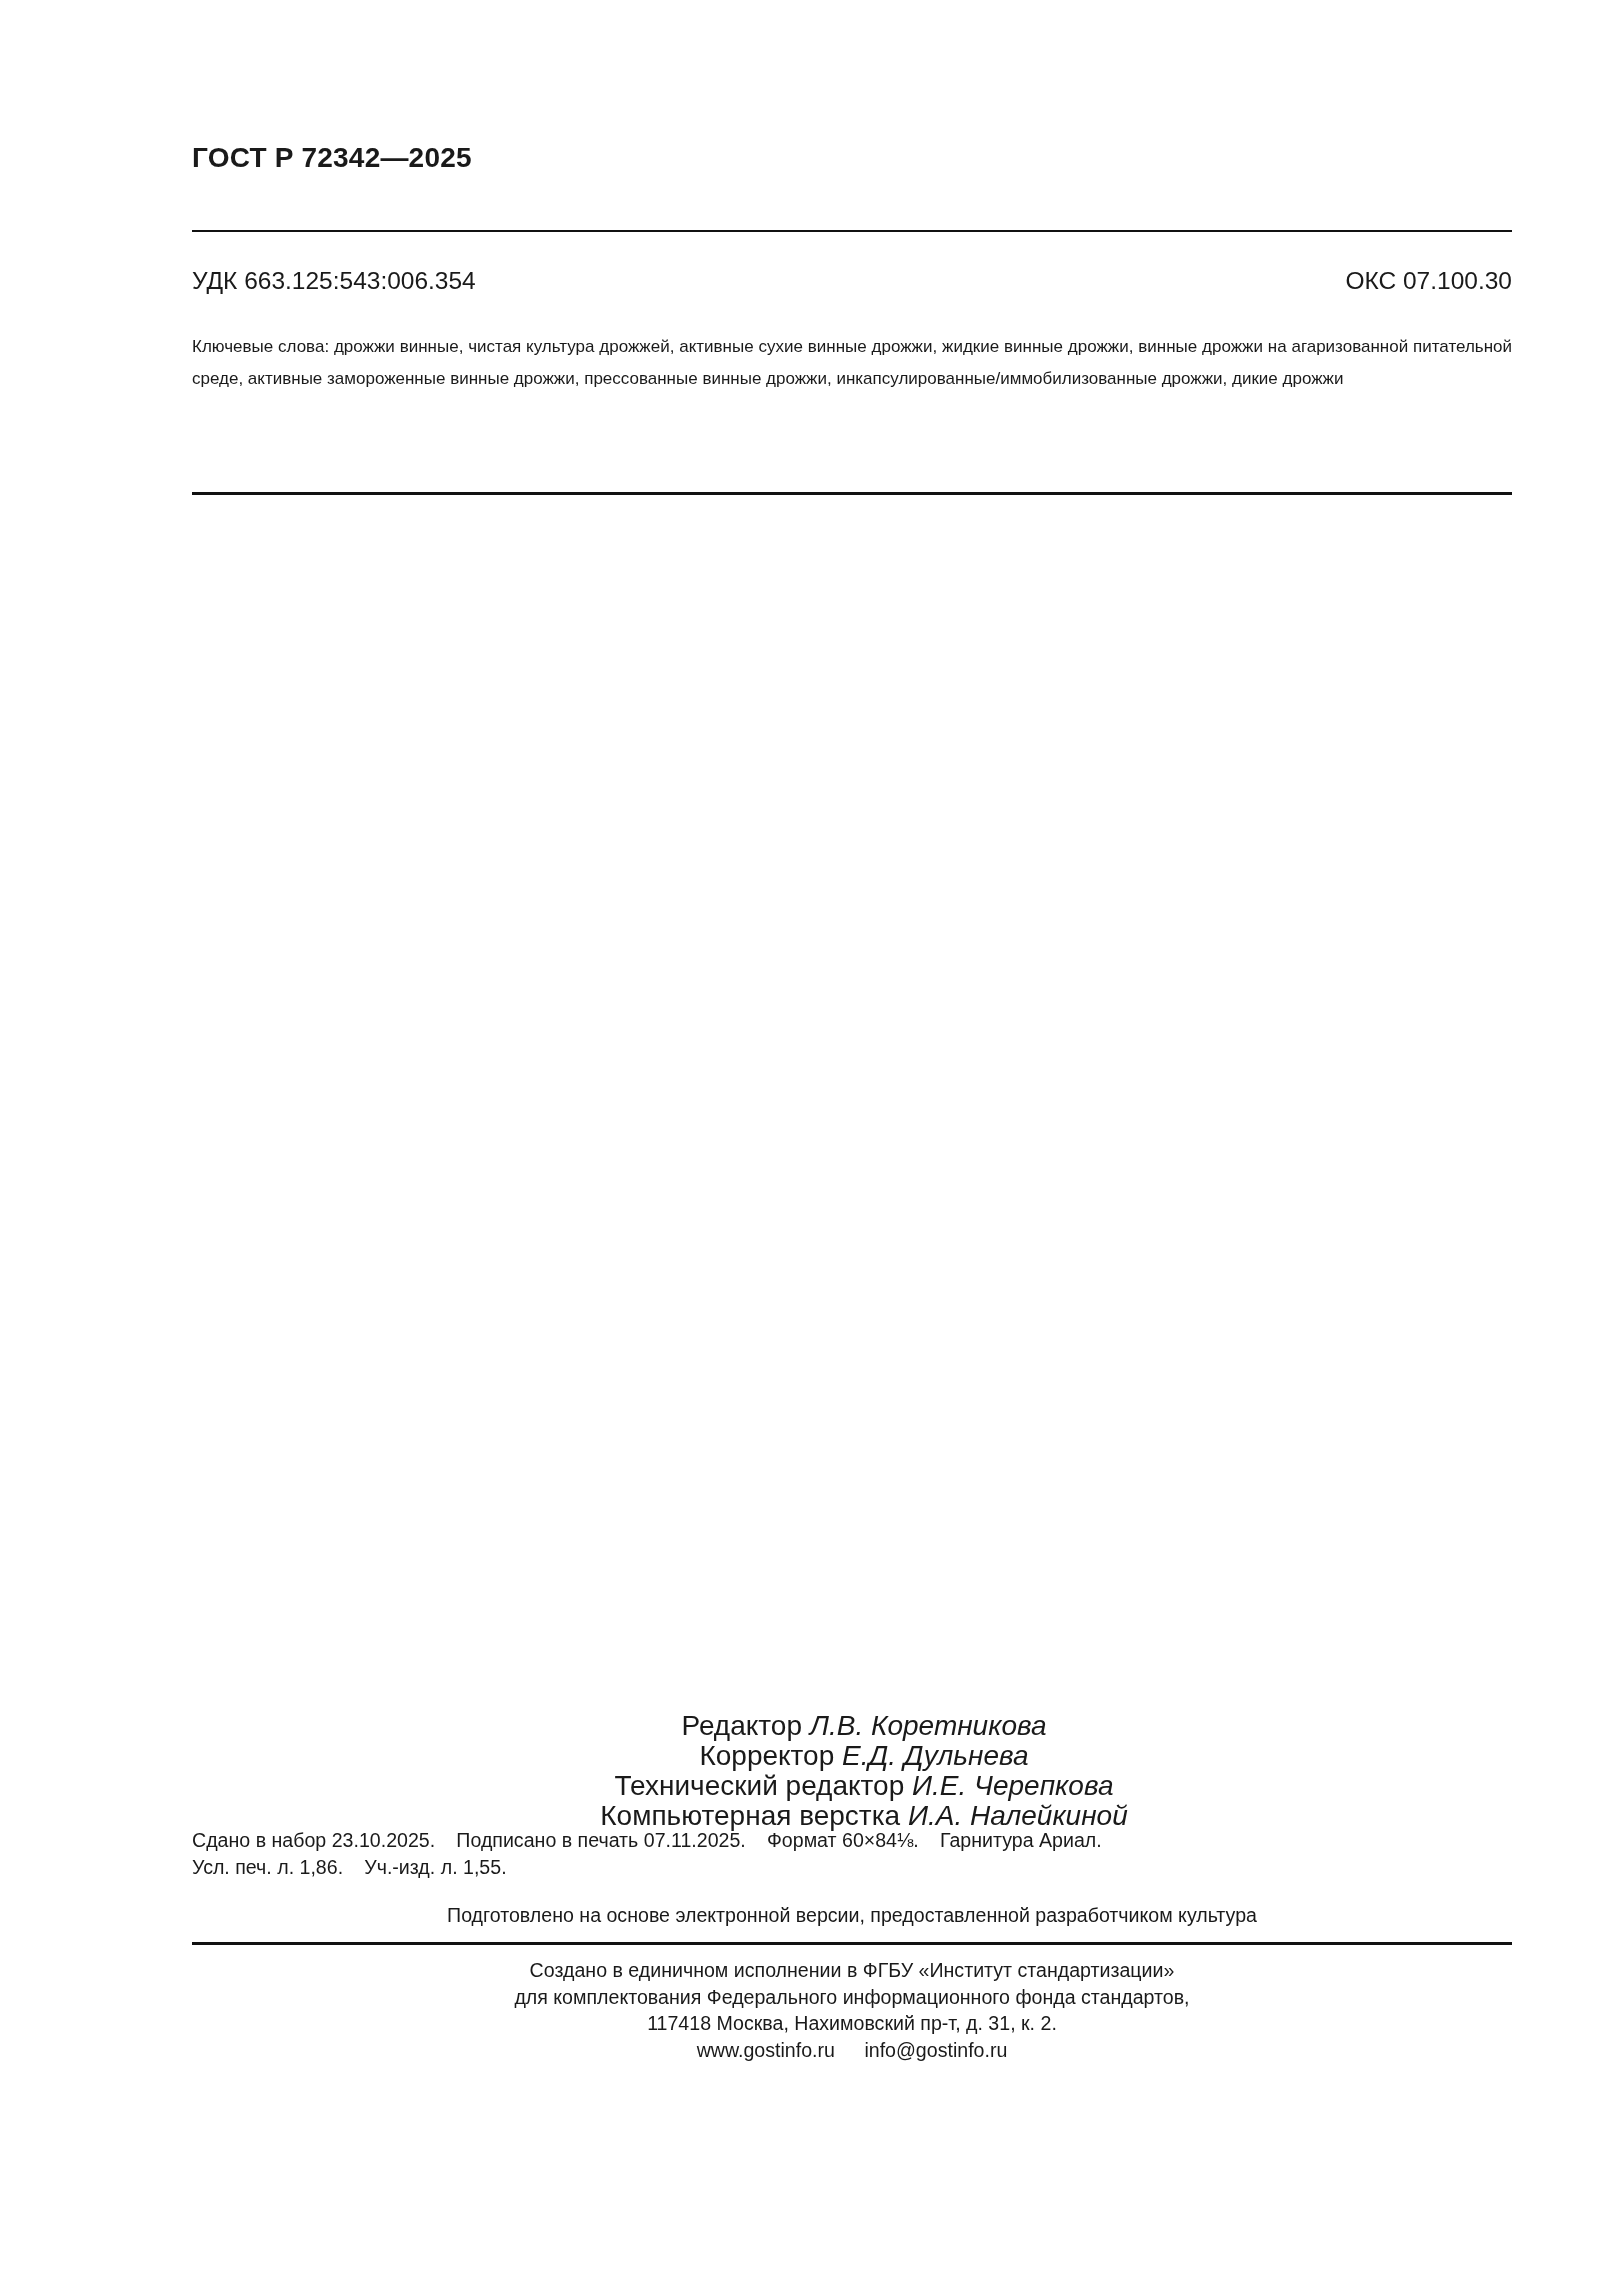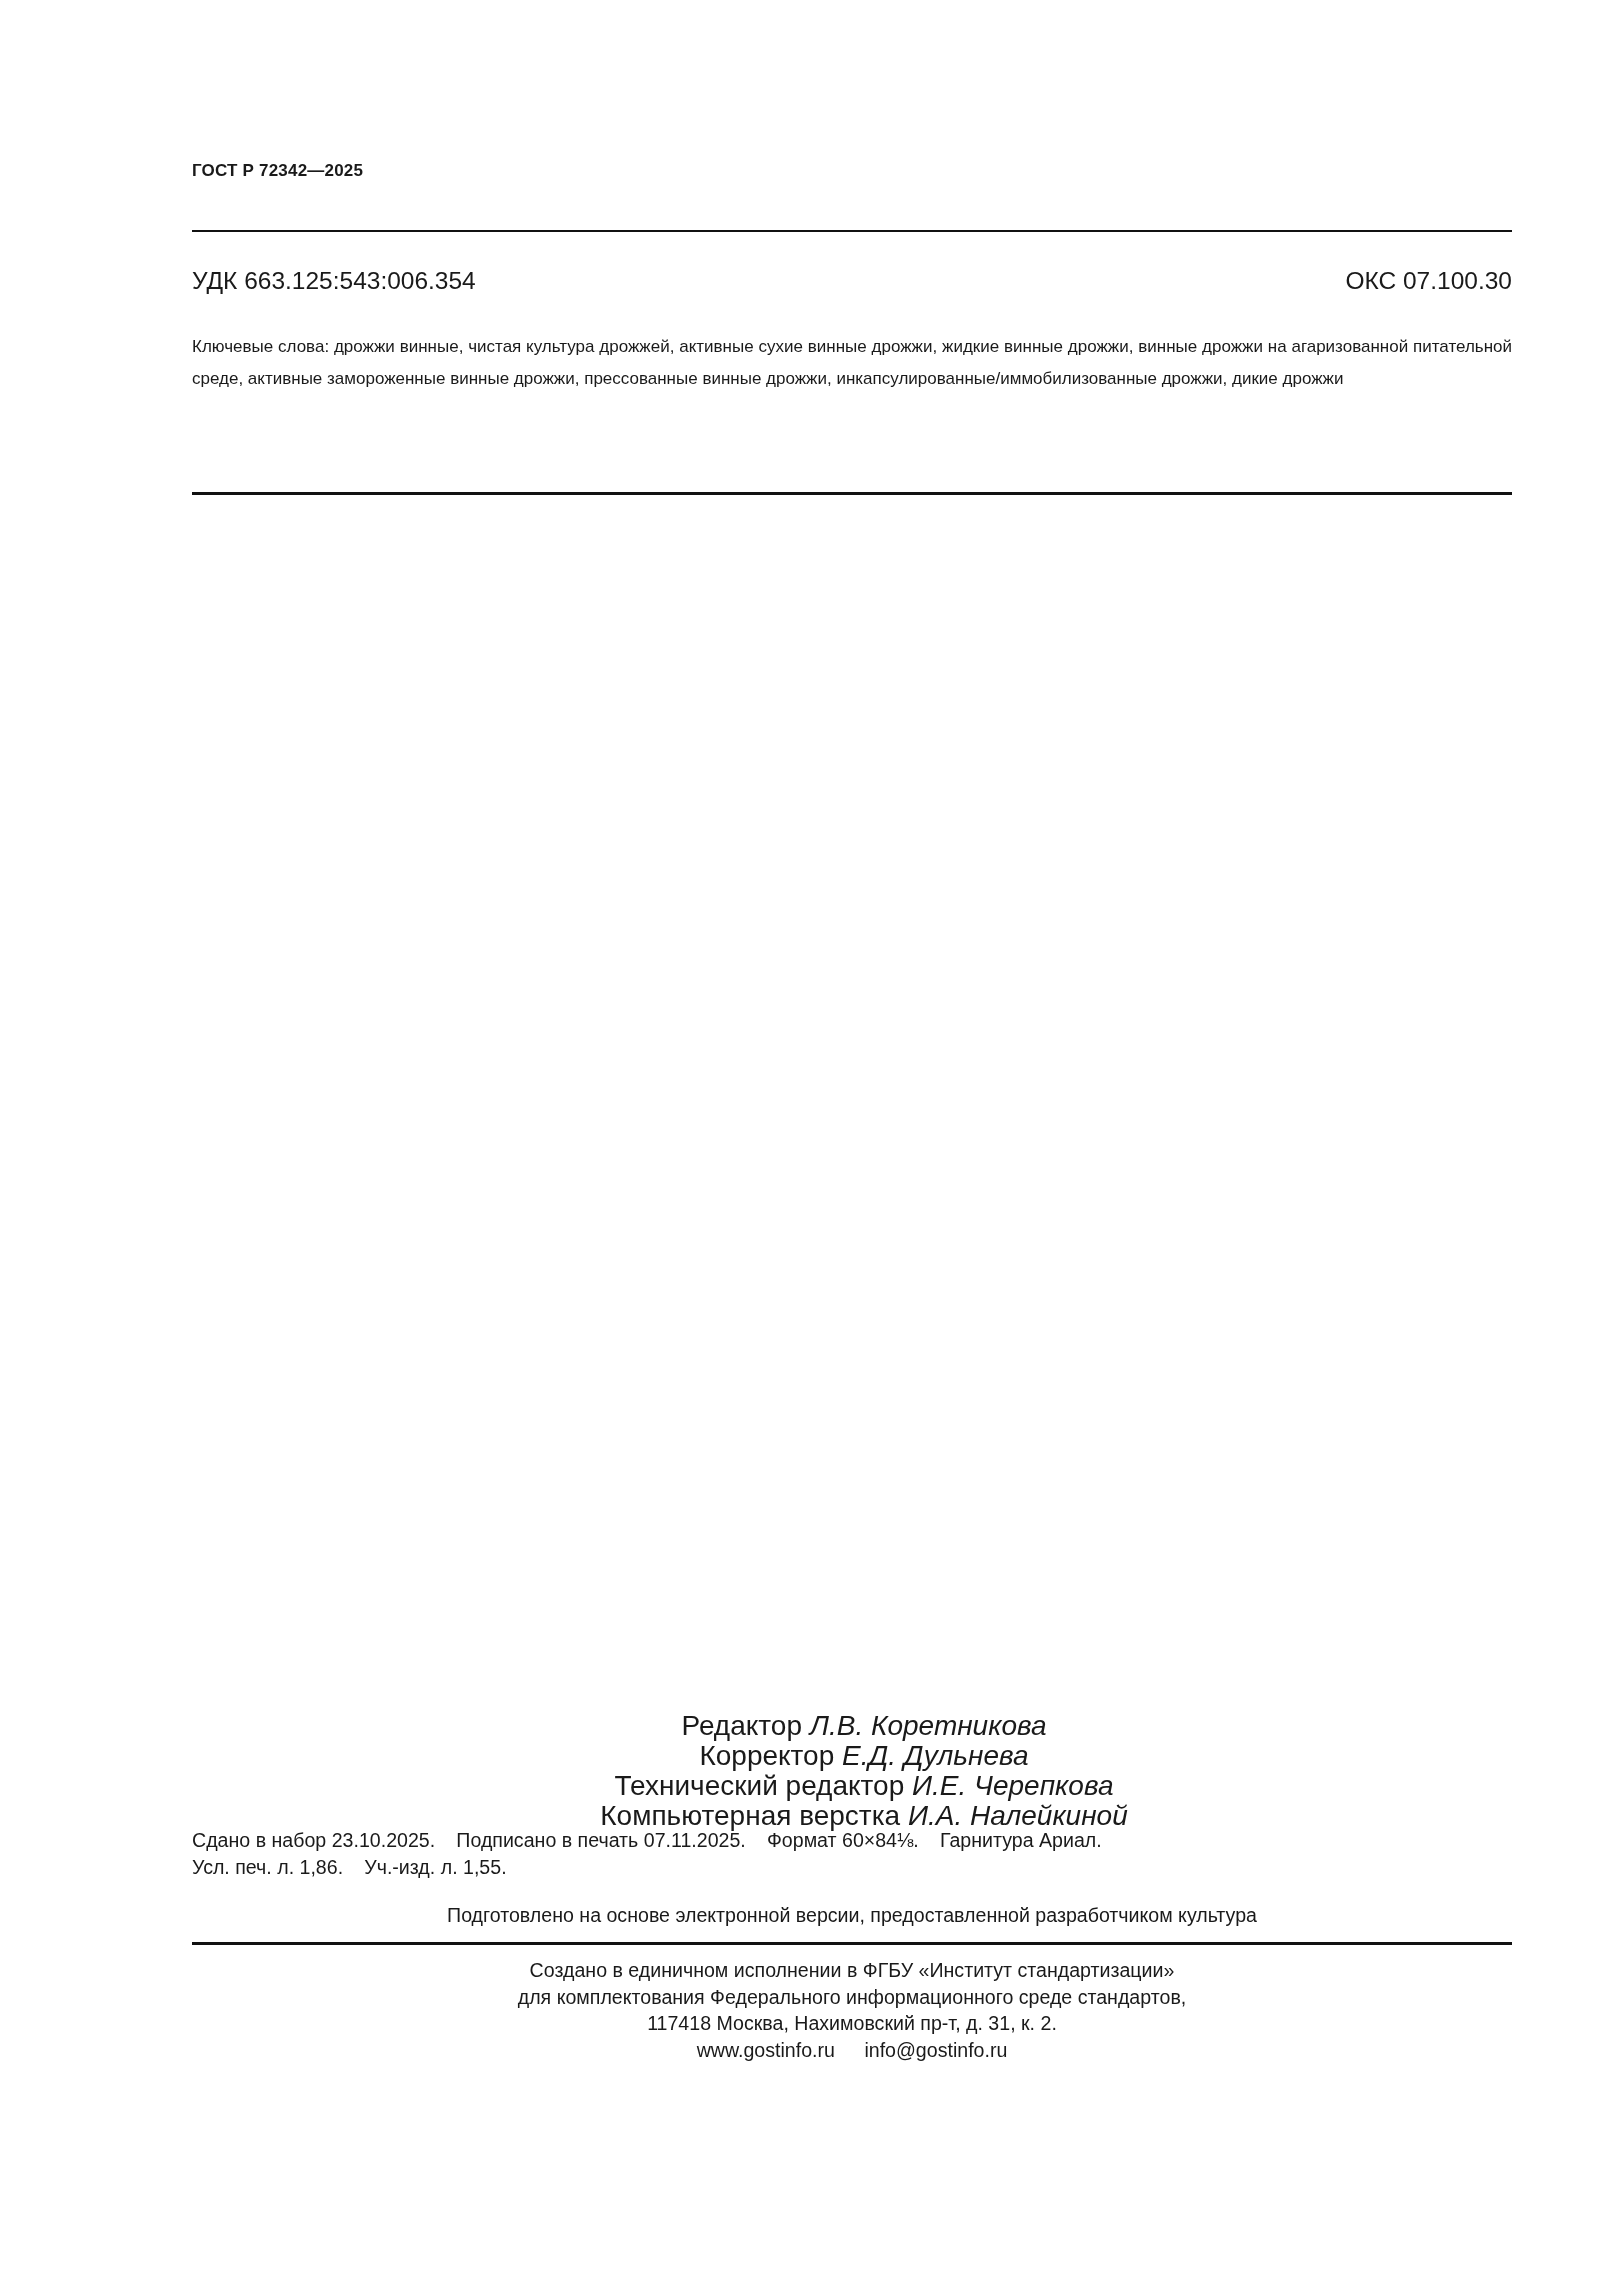"ГОСТ Р 72342—2025" .std-code { font-size: 17px -> 28px; top: 161px -> 142px }
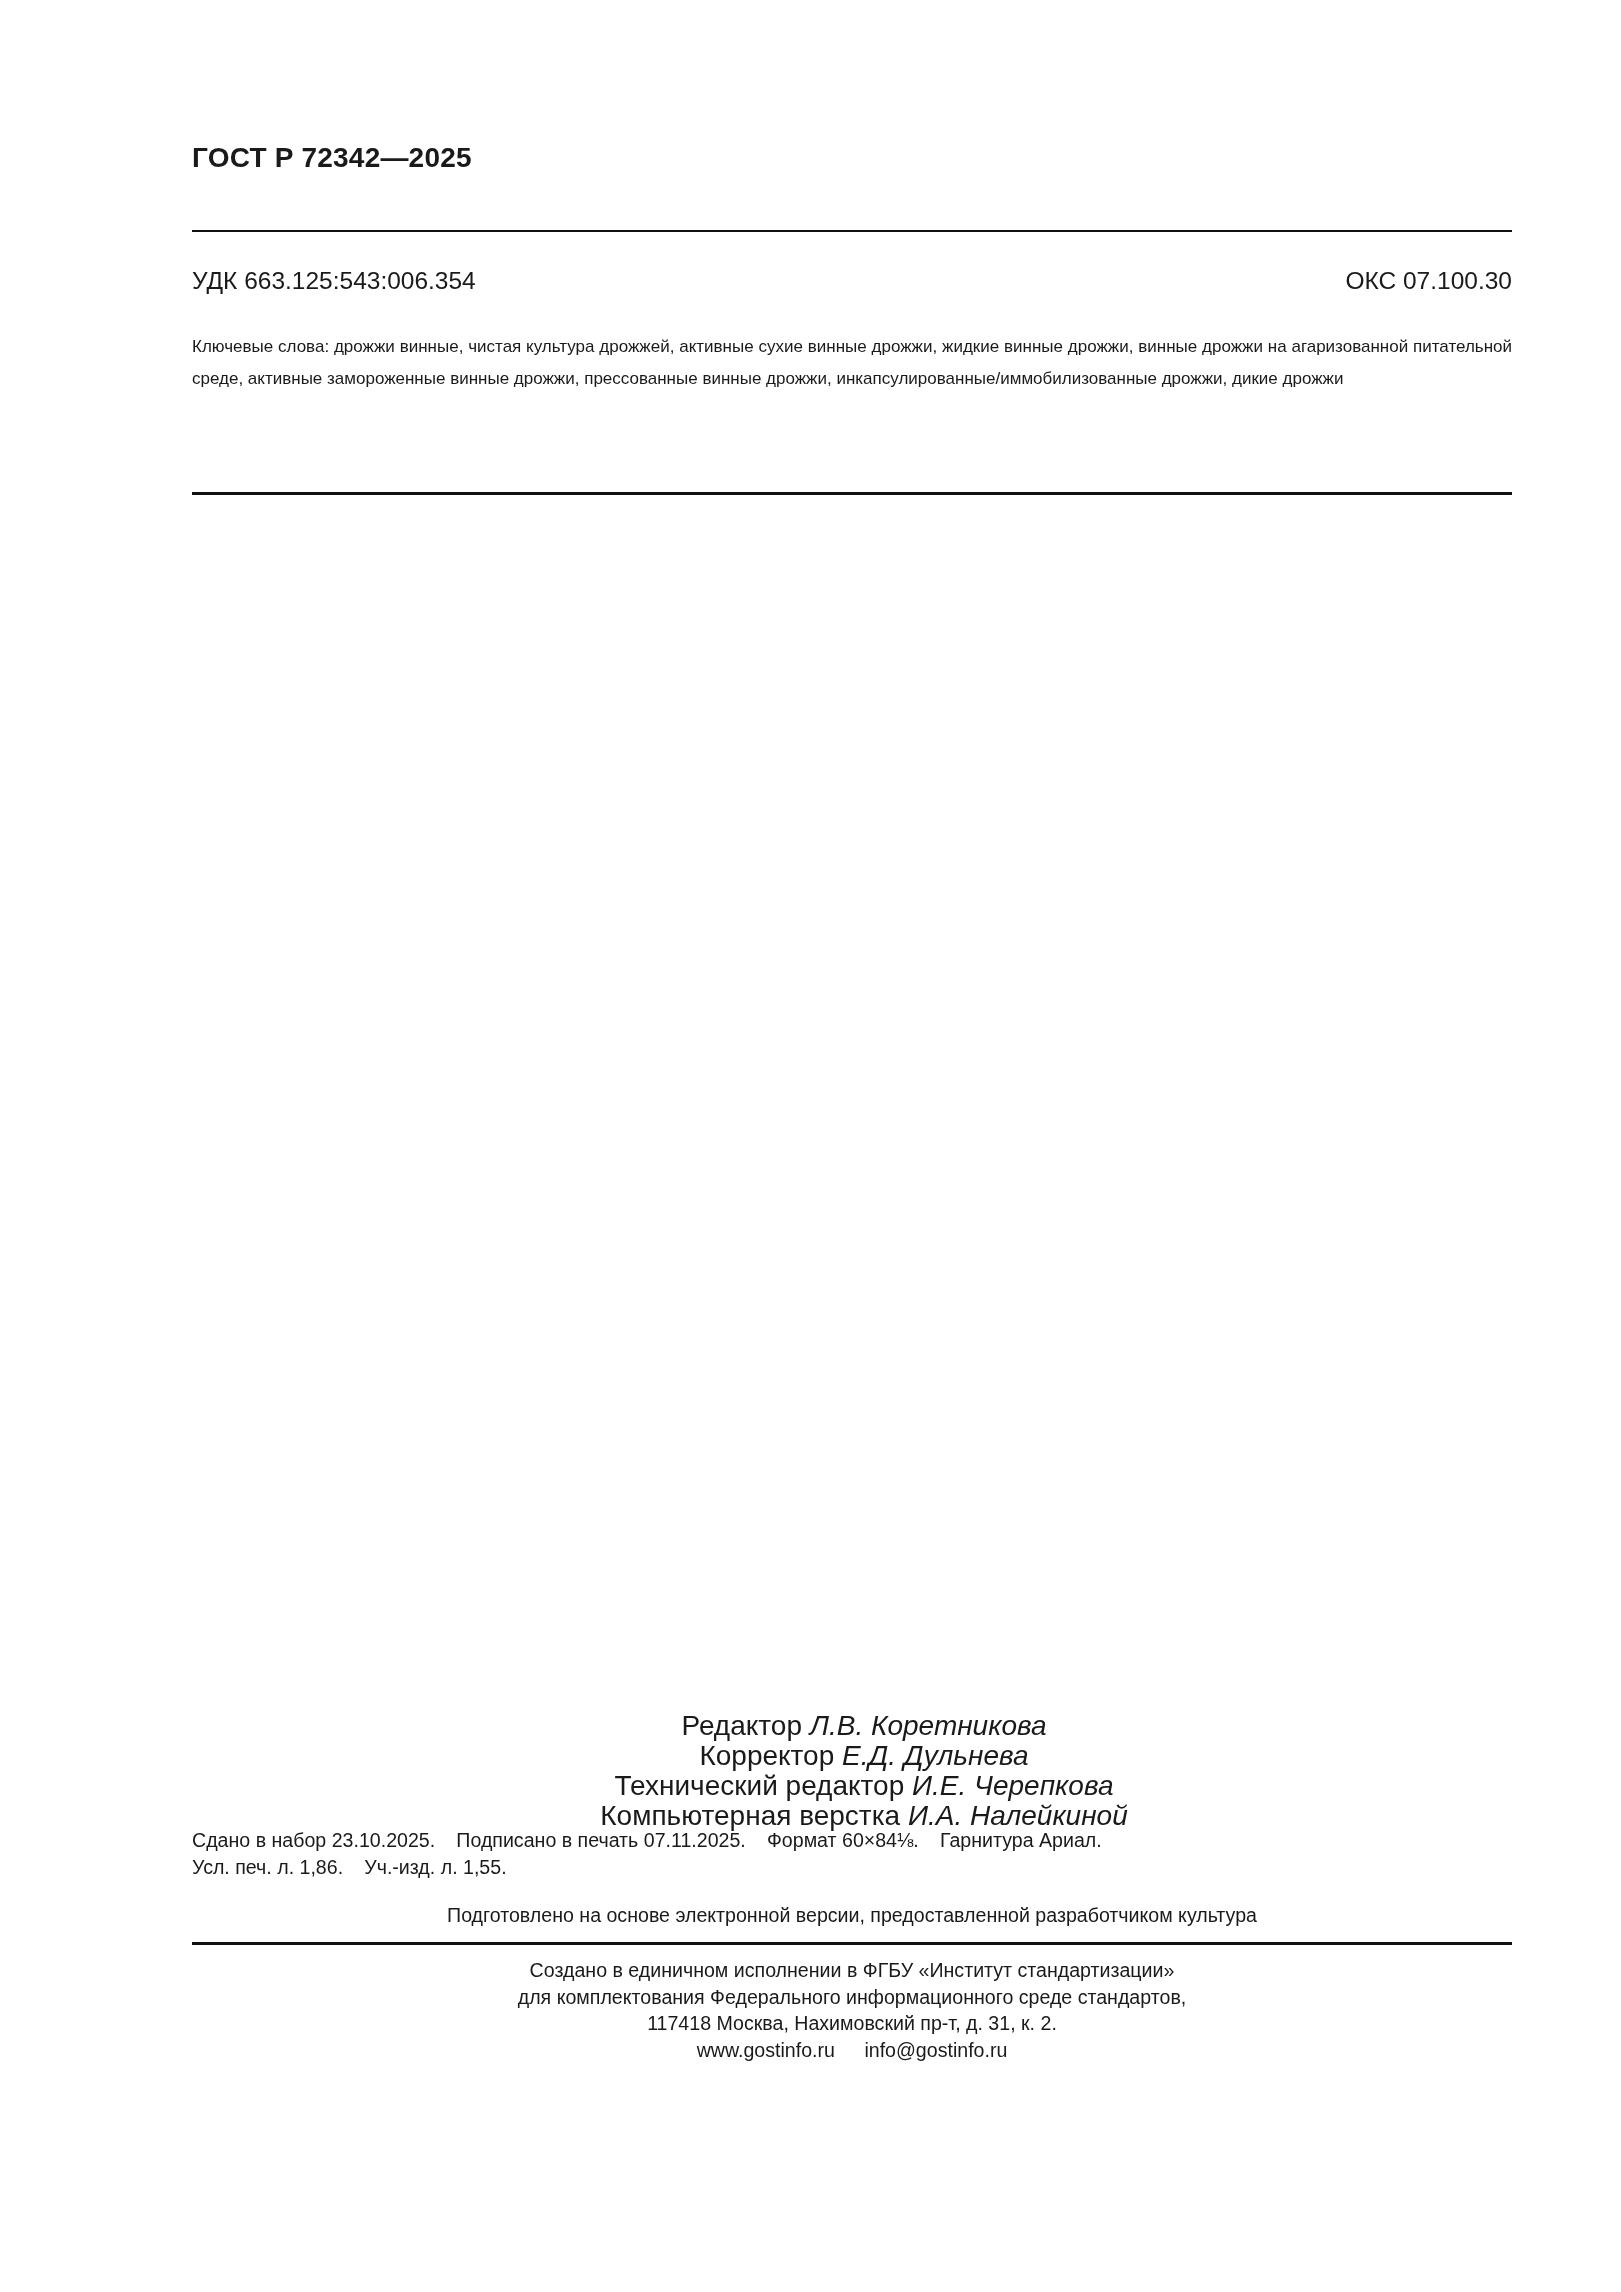"для комплектования Федерального" div { text: среде -> фонда }
